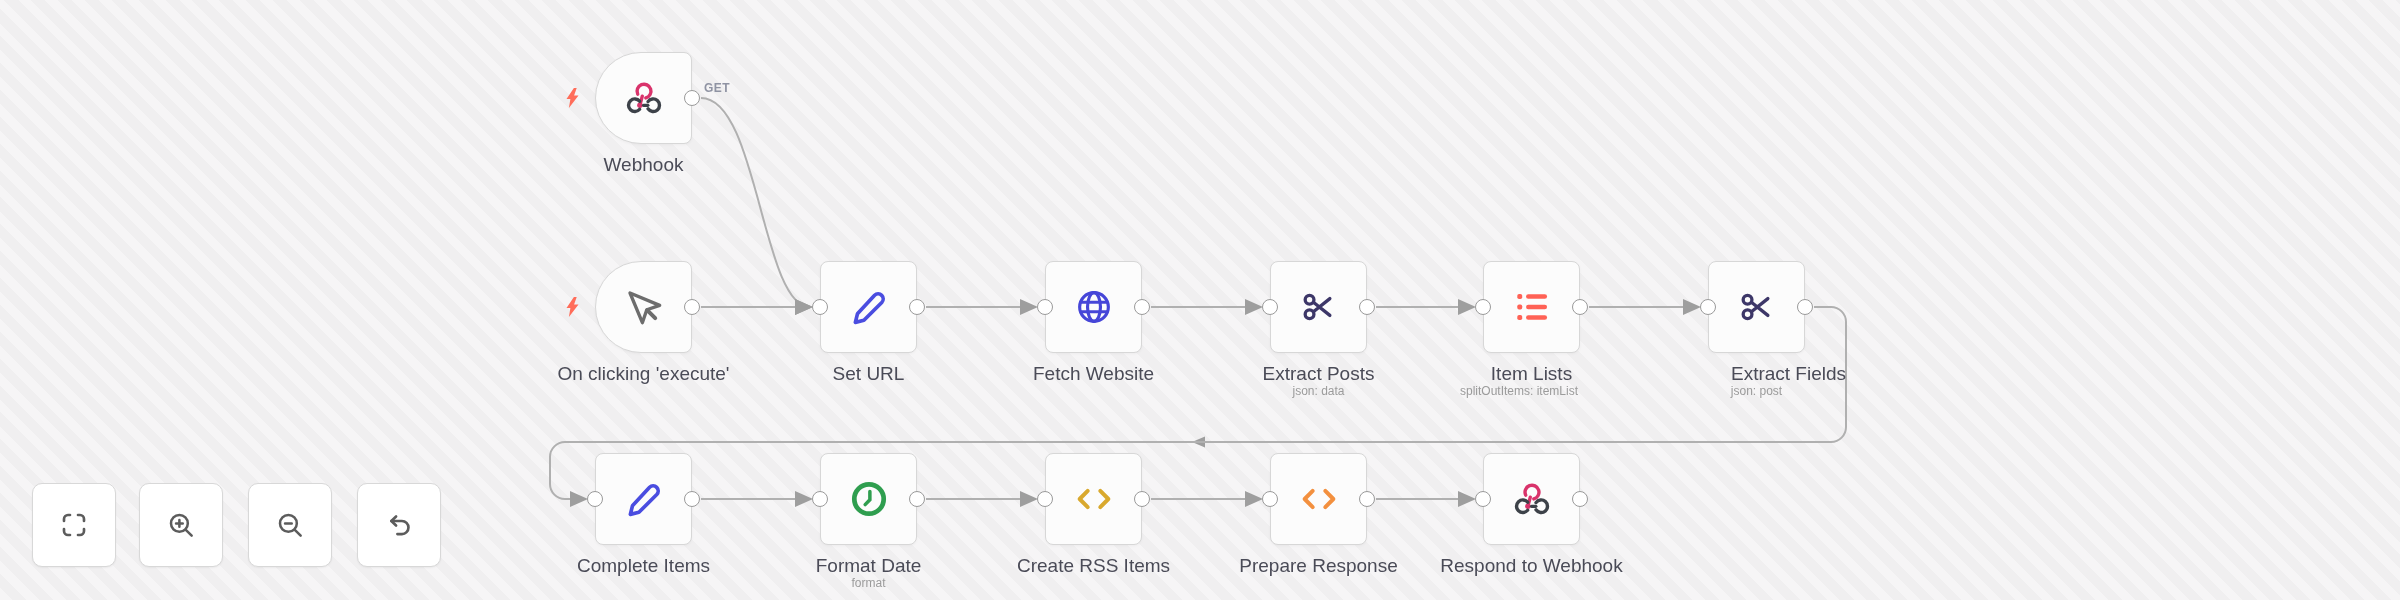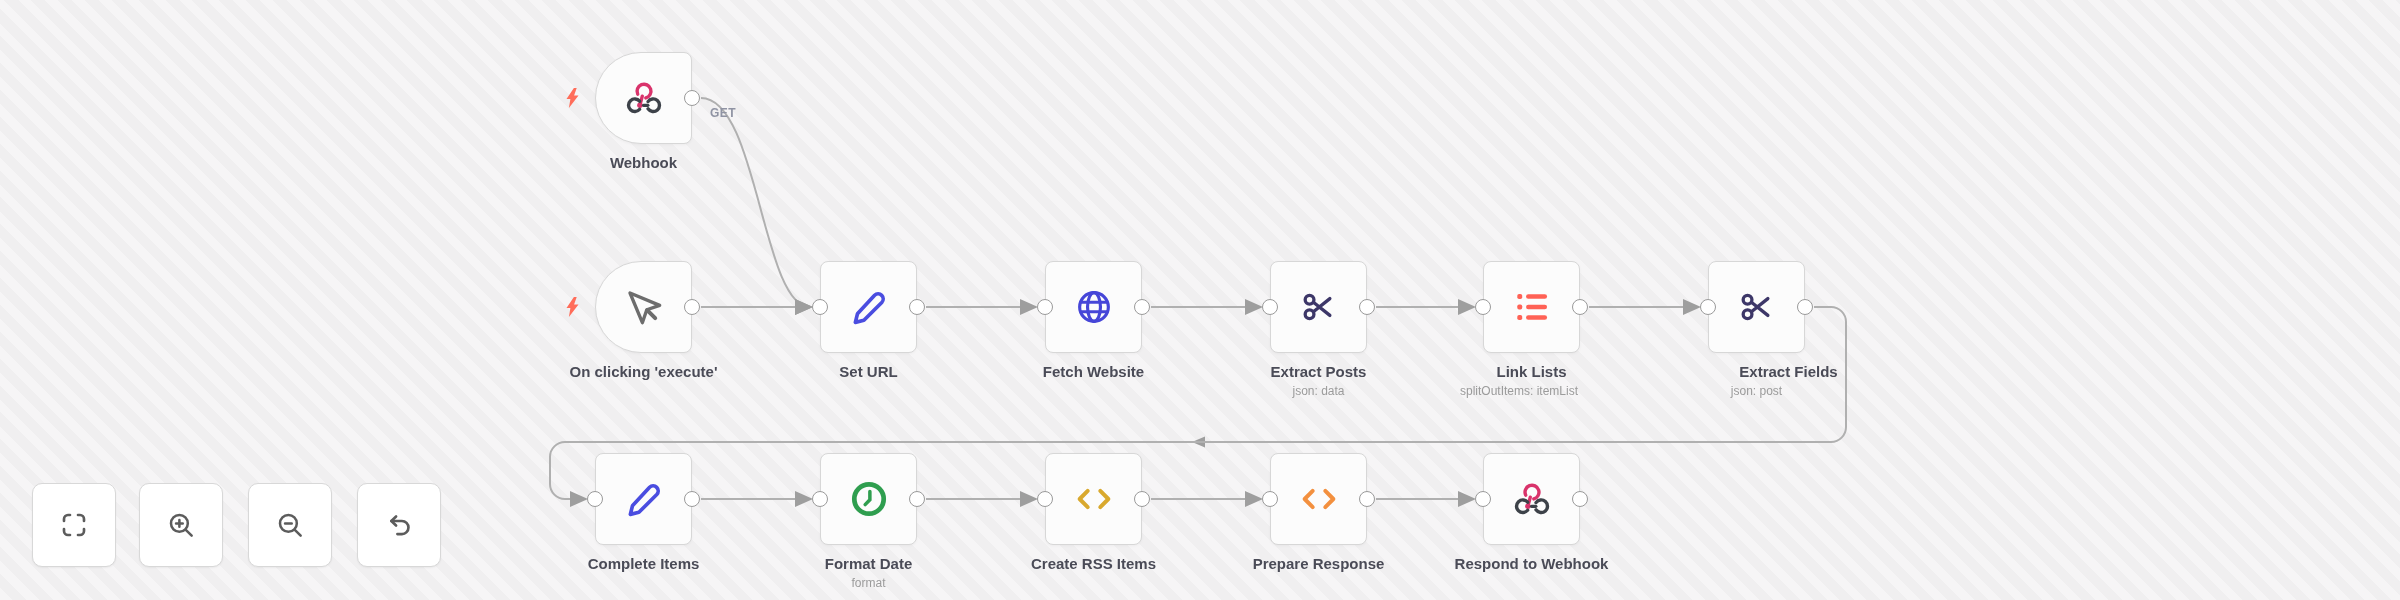"GET" span.port-label { margin-left: 6px -> none; top: 106px -> 81px }
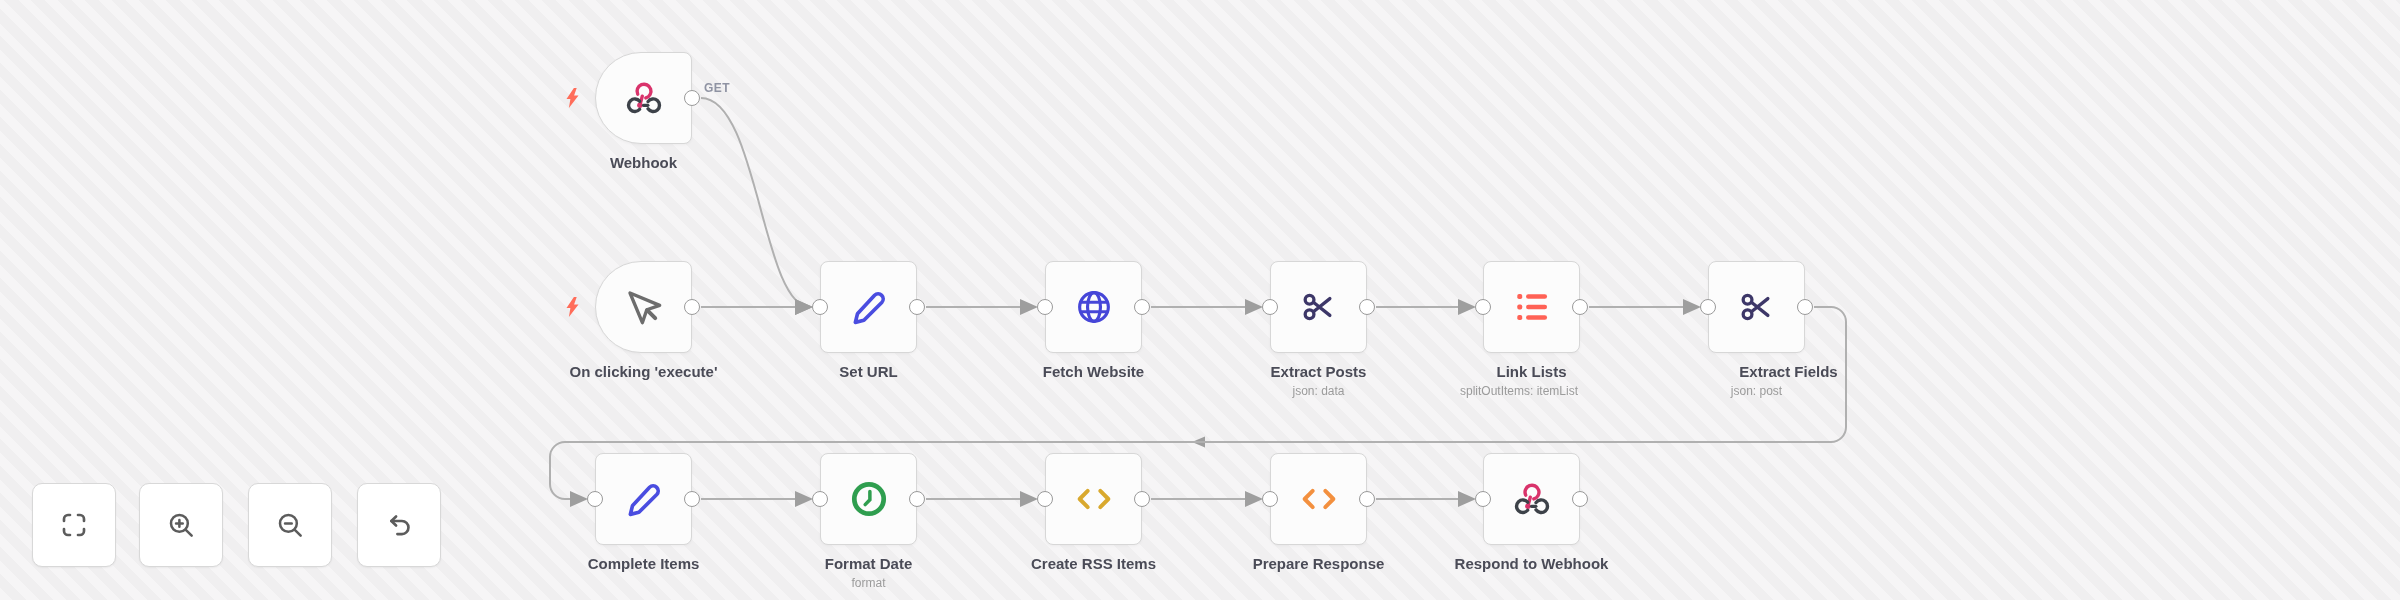"Webhook" .node-label { font-size: 15px -> 19px; font-weight: 700 -> 400 }
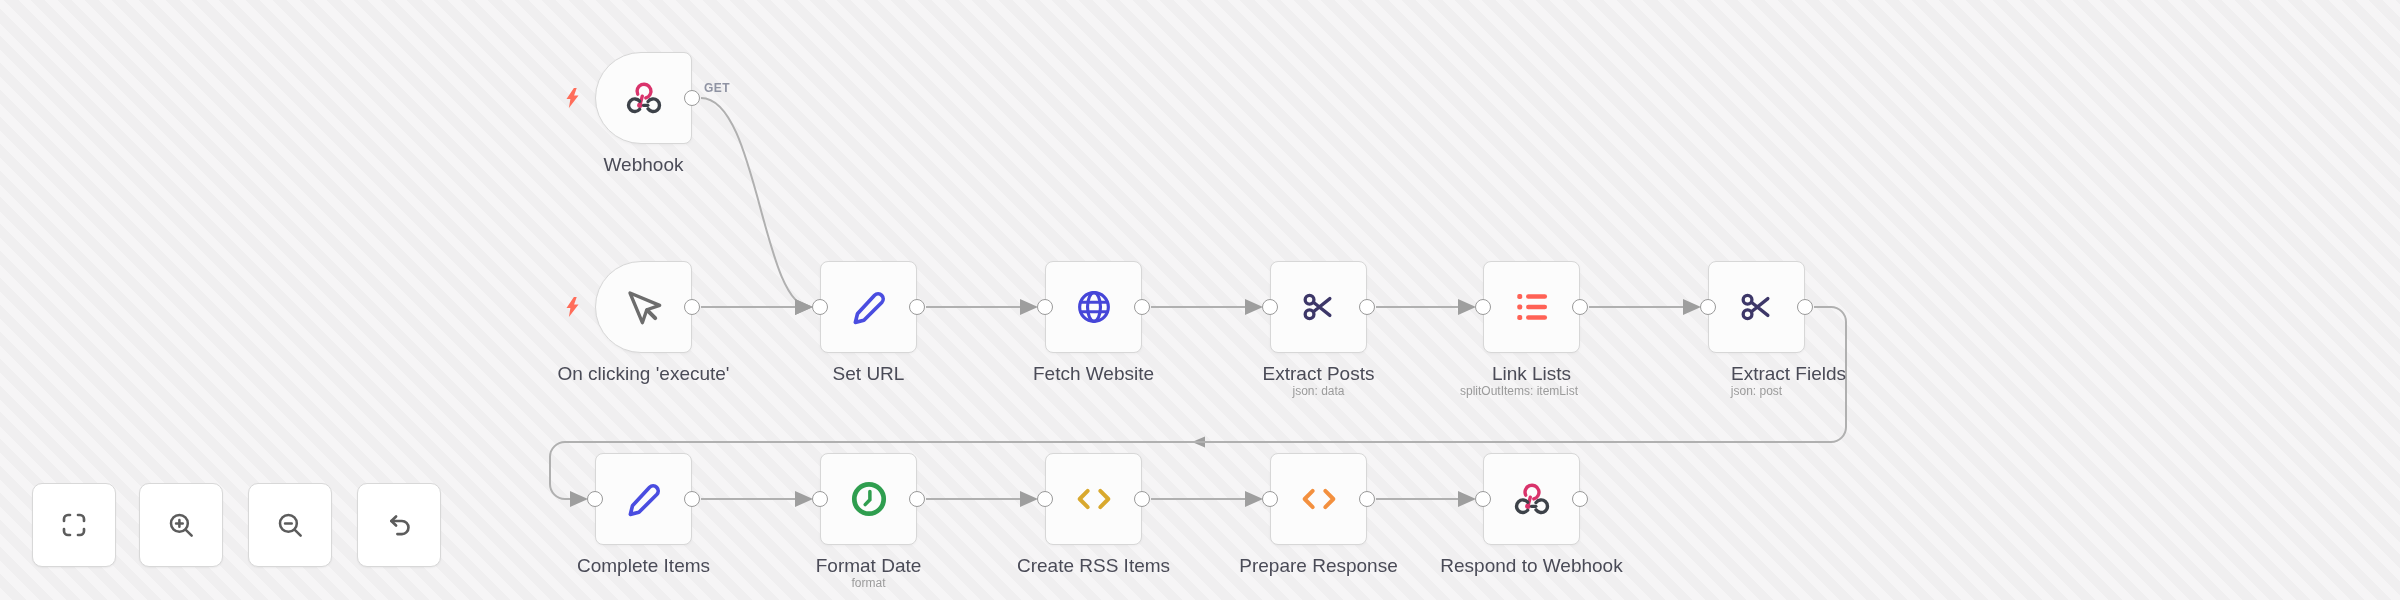"Link Lists" div.node-label { text: Link -> Item }
